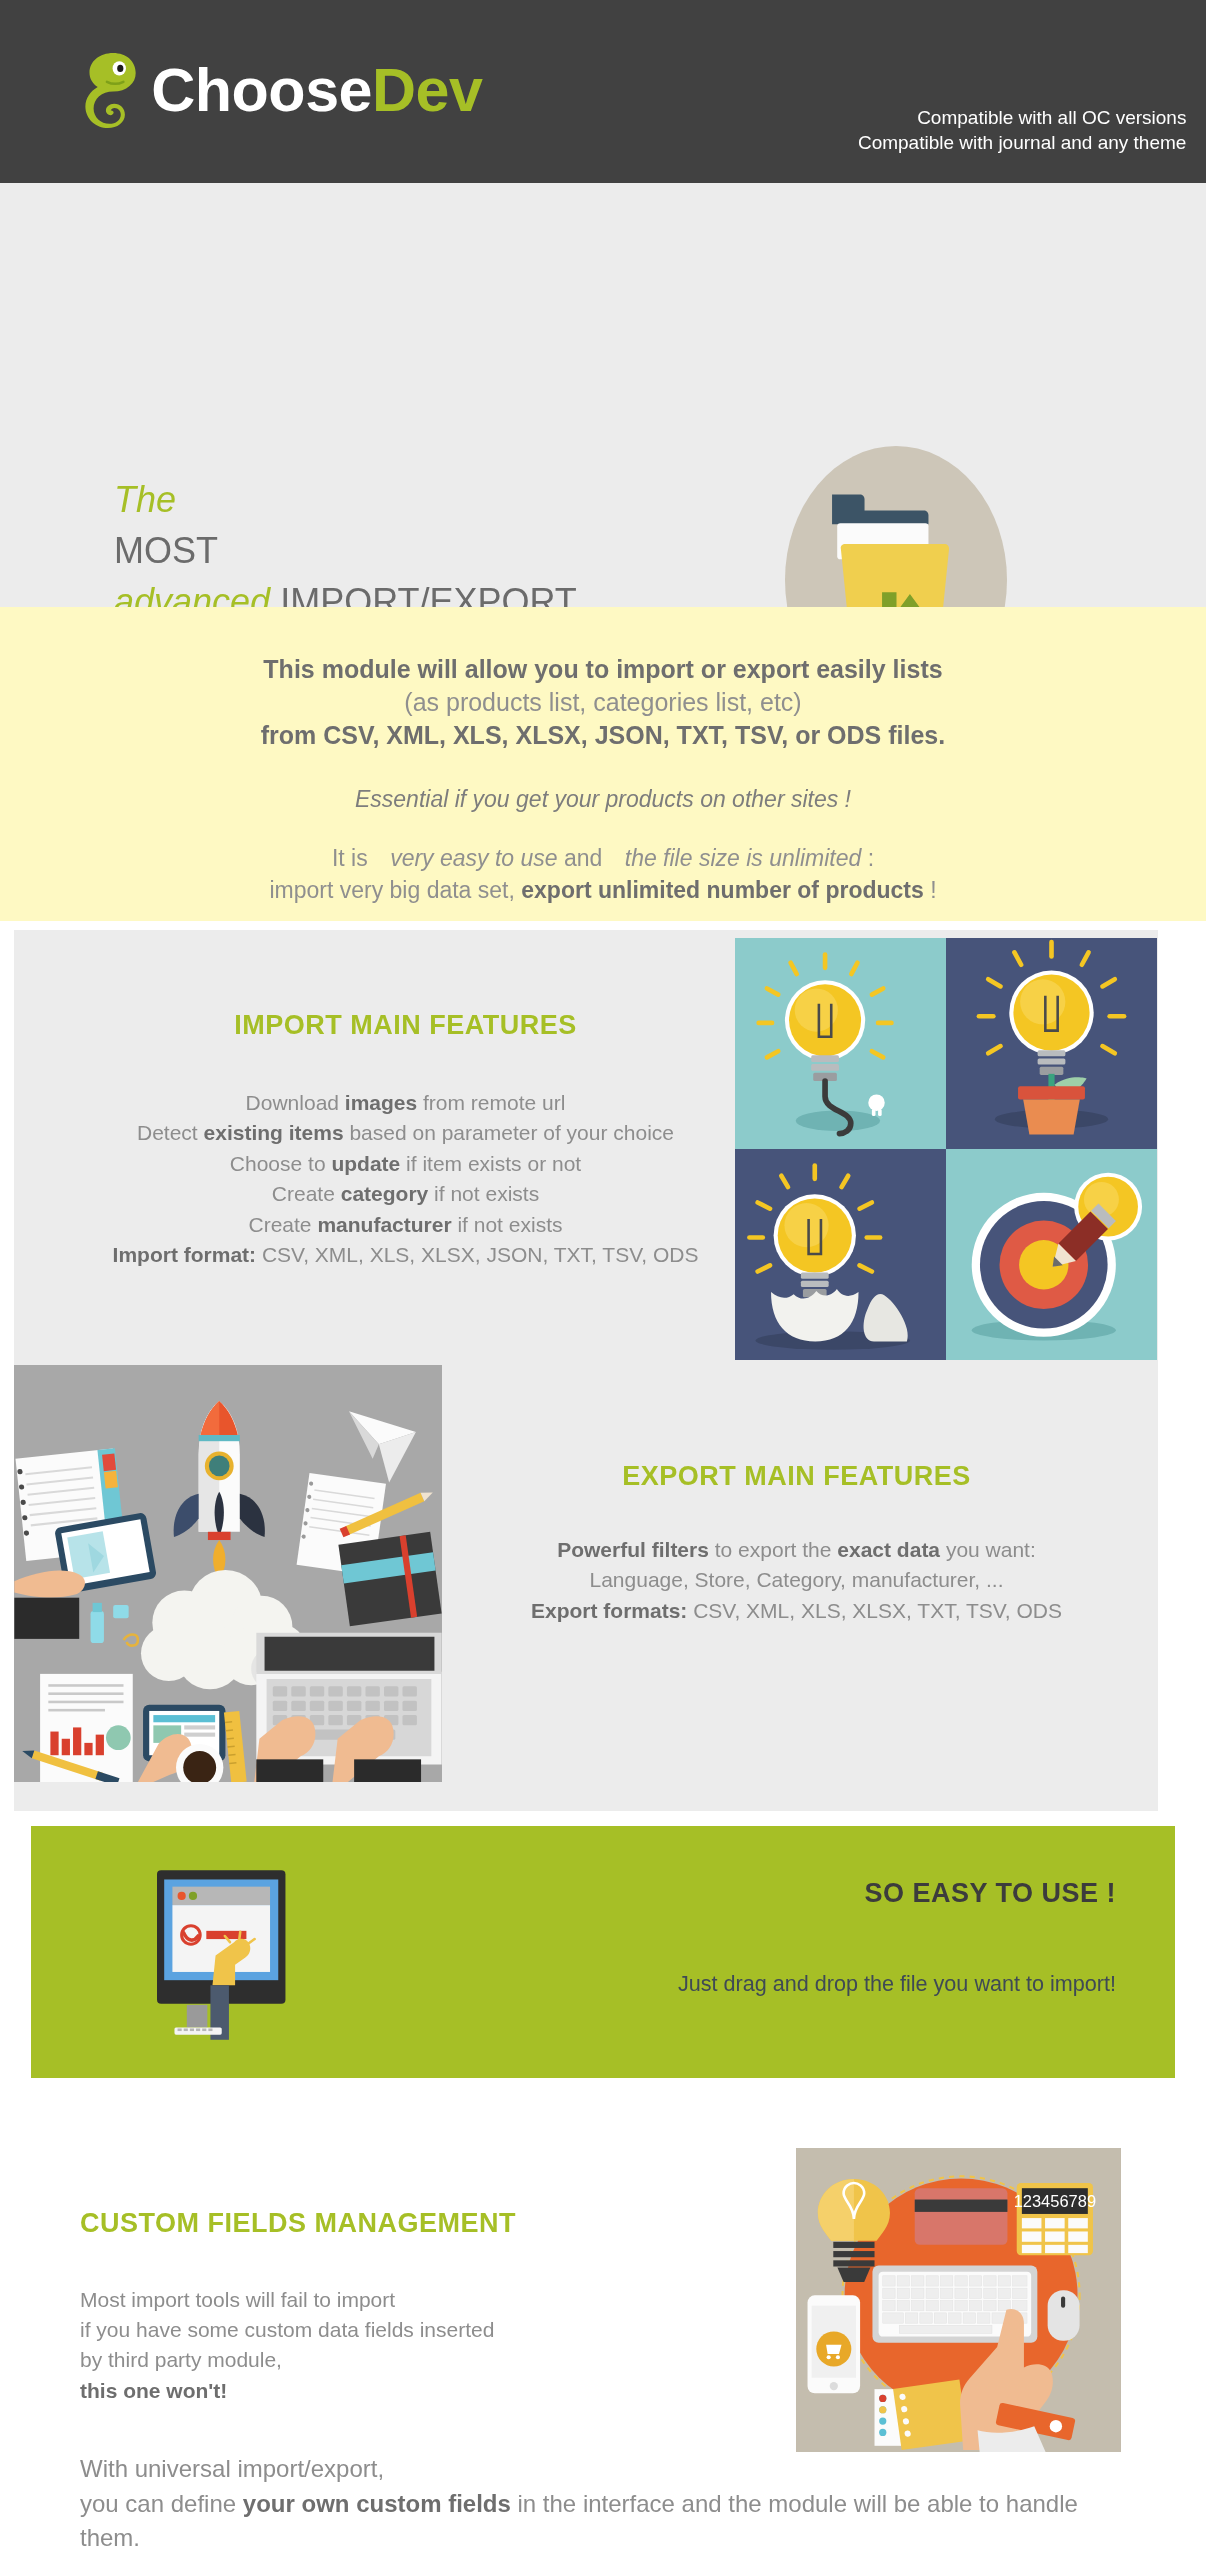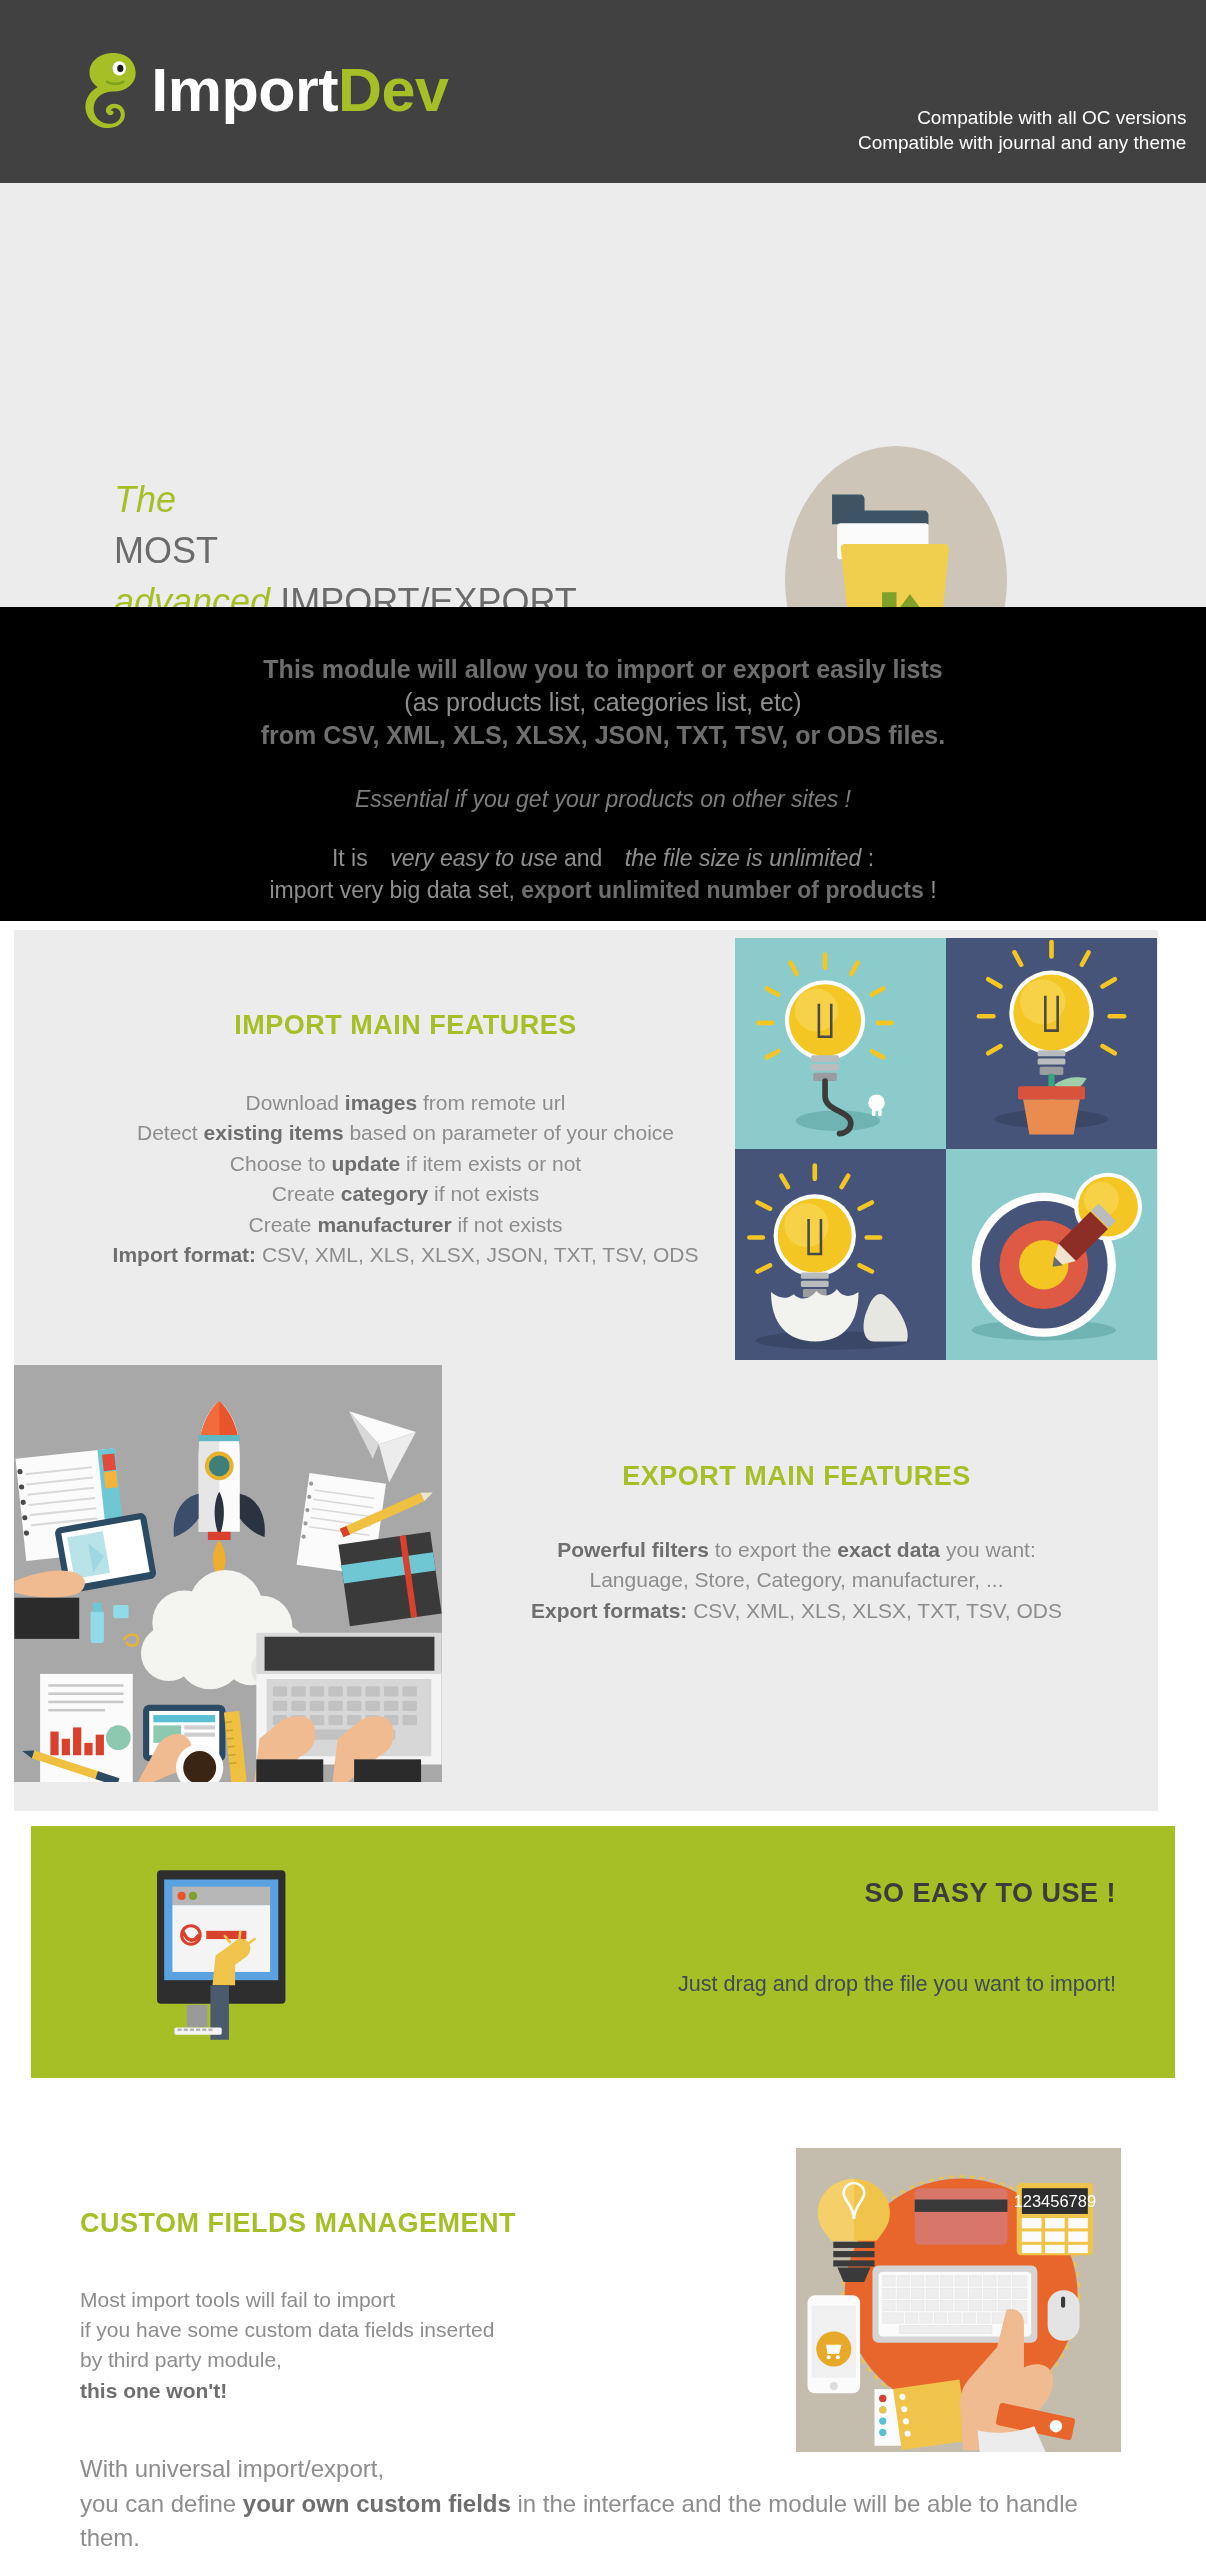"Import" span.logo-geeko { text: Import -> Choose }
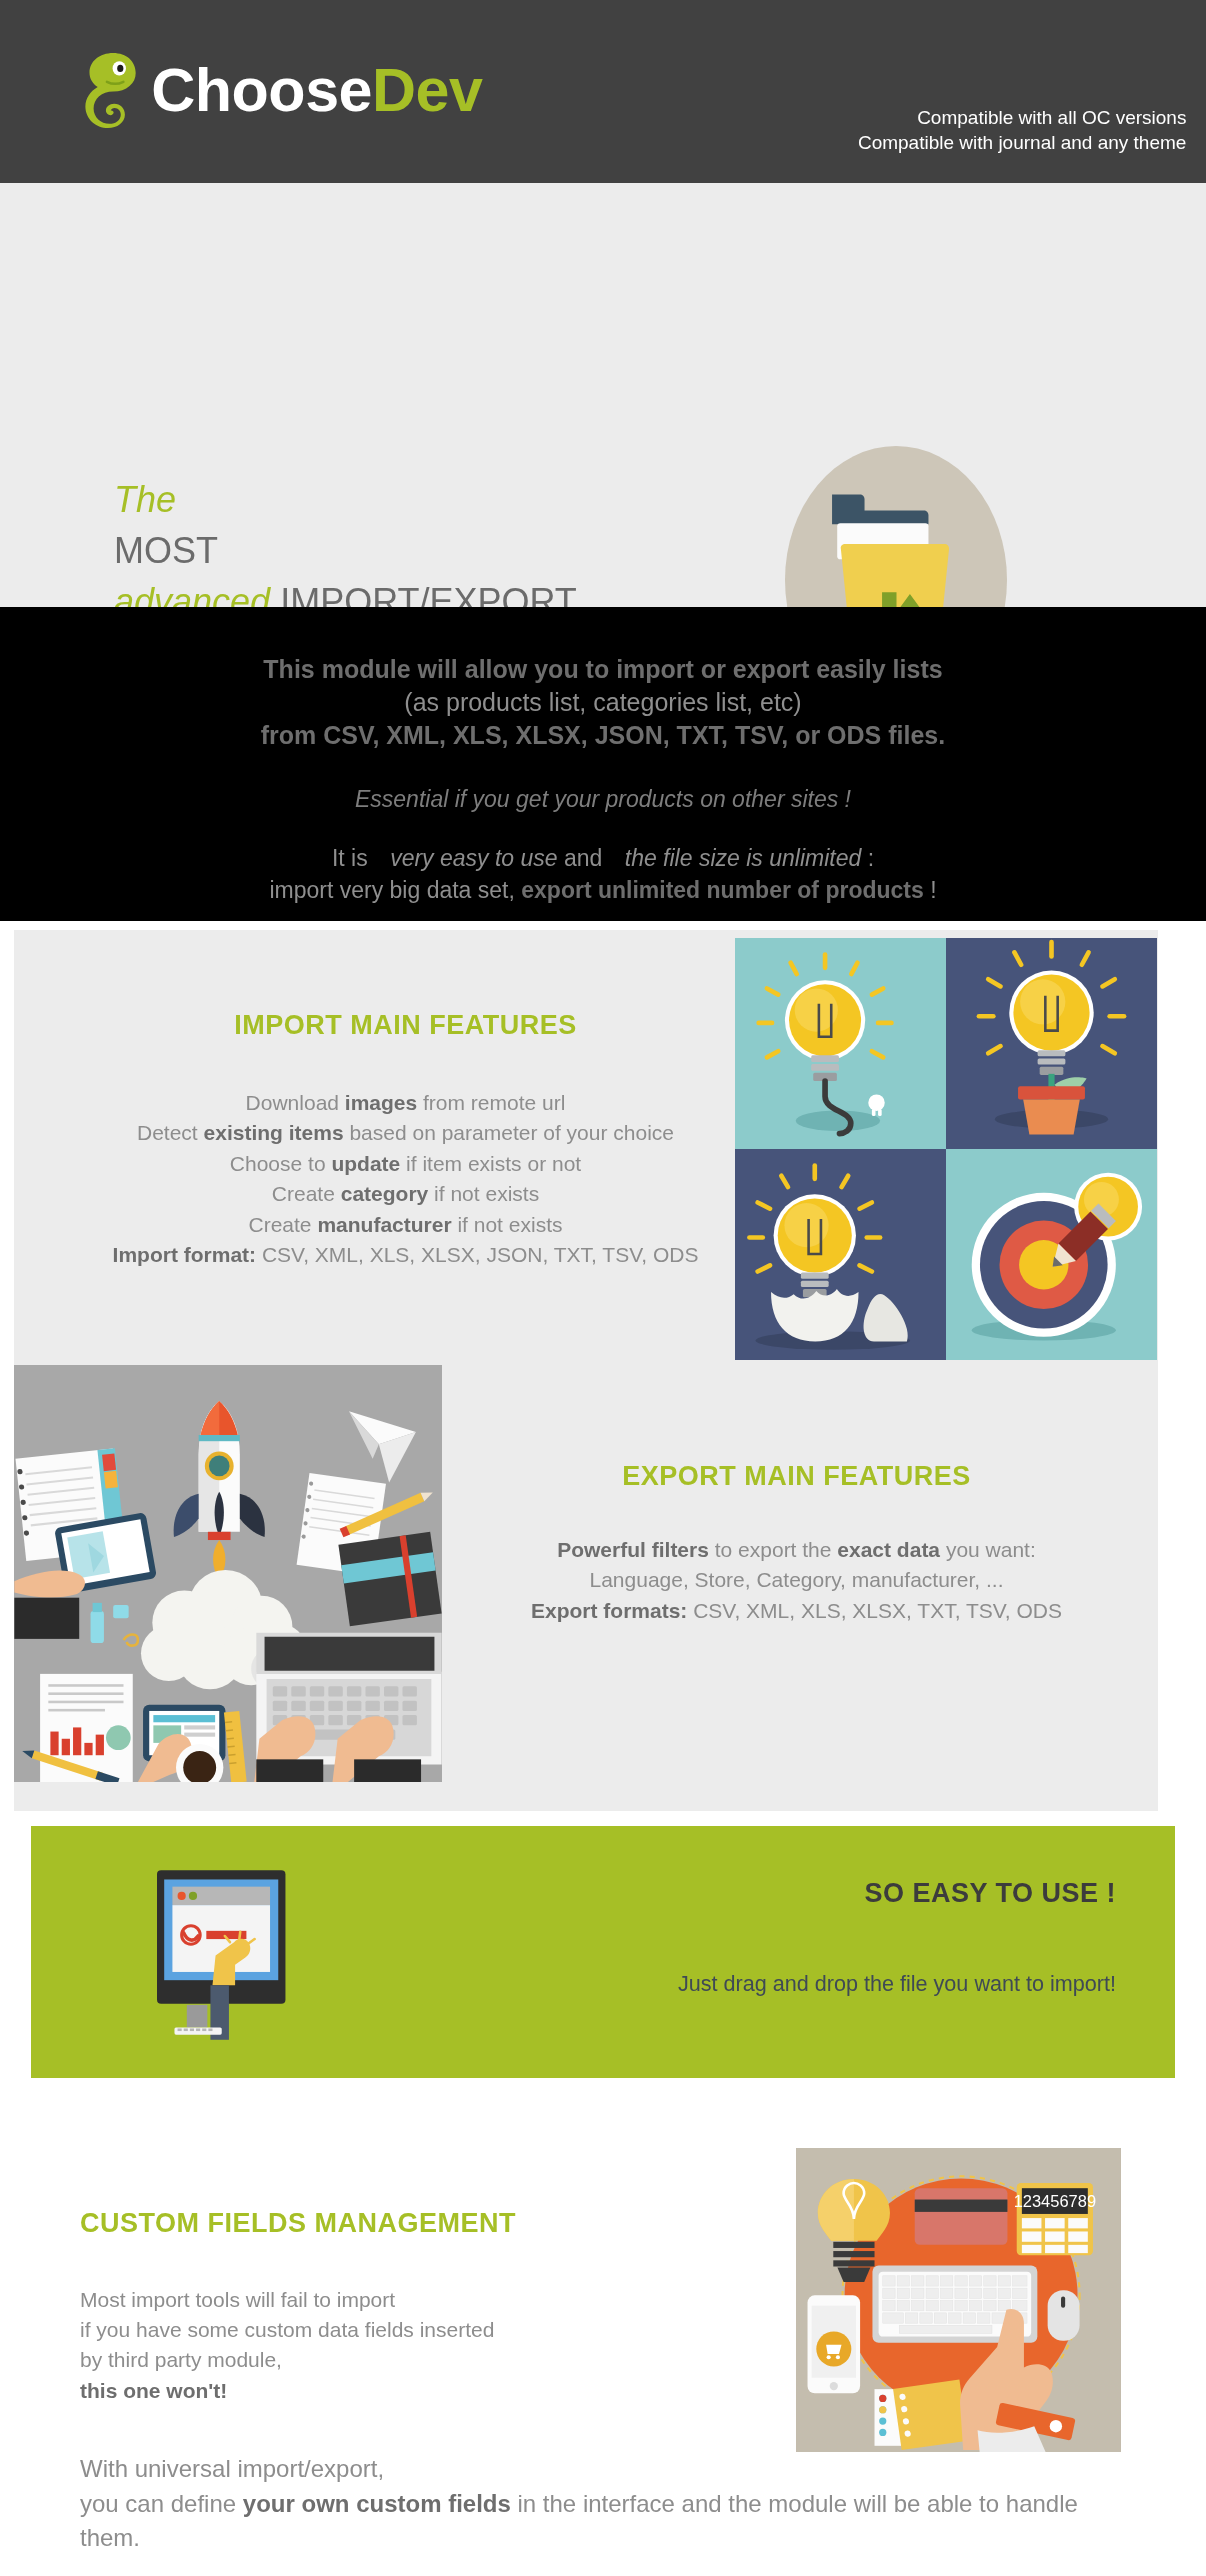"This module will allow you" .intro { background: #000000 -> #fef9c3 }
